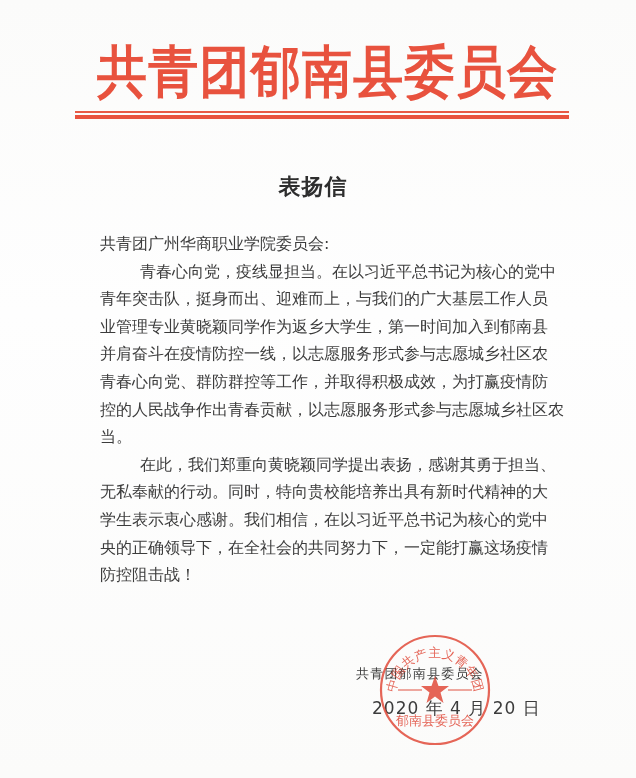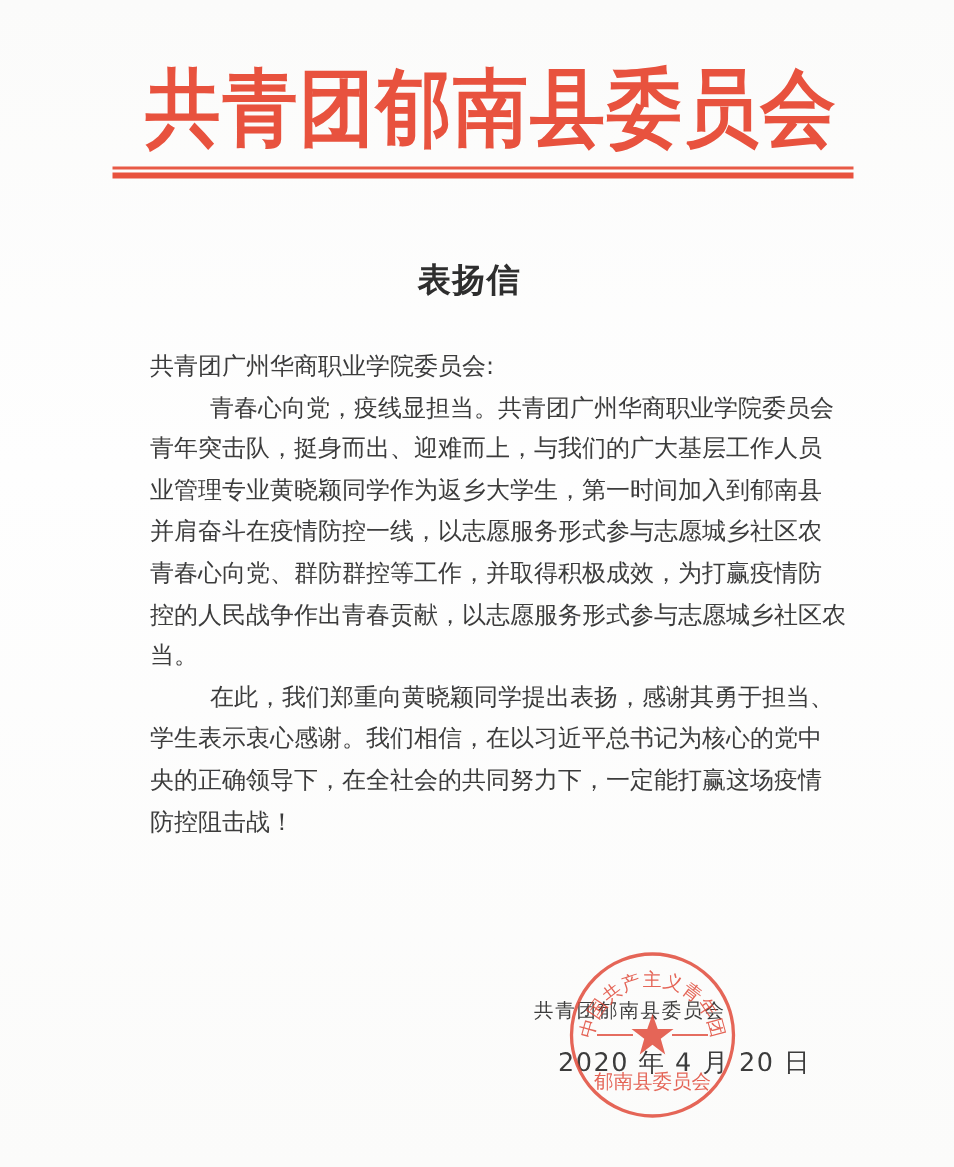"青春心向党，疫线显担当。共青团广州华商职业学院委员会" span.line { text: 共青团广州华商职业学院委员会 -> 在以习近平总书记为核心的党中 }
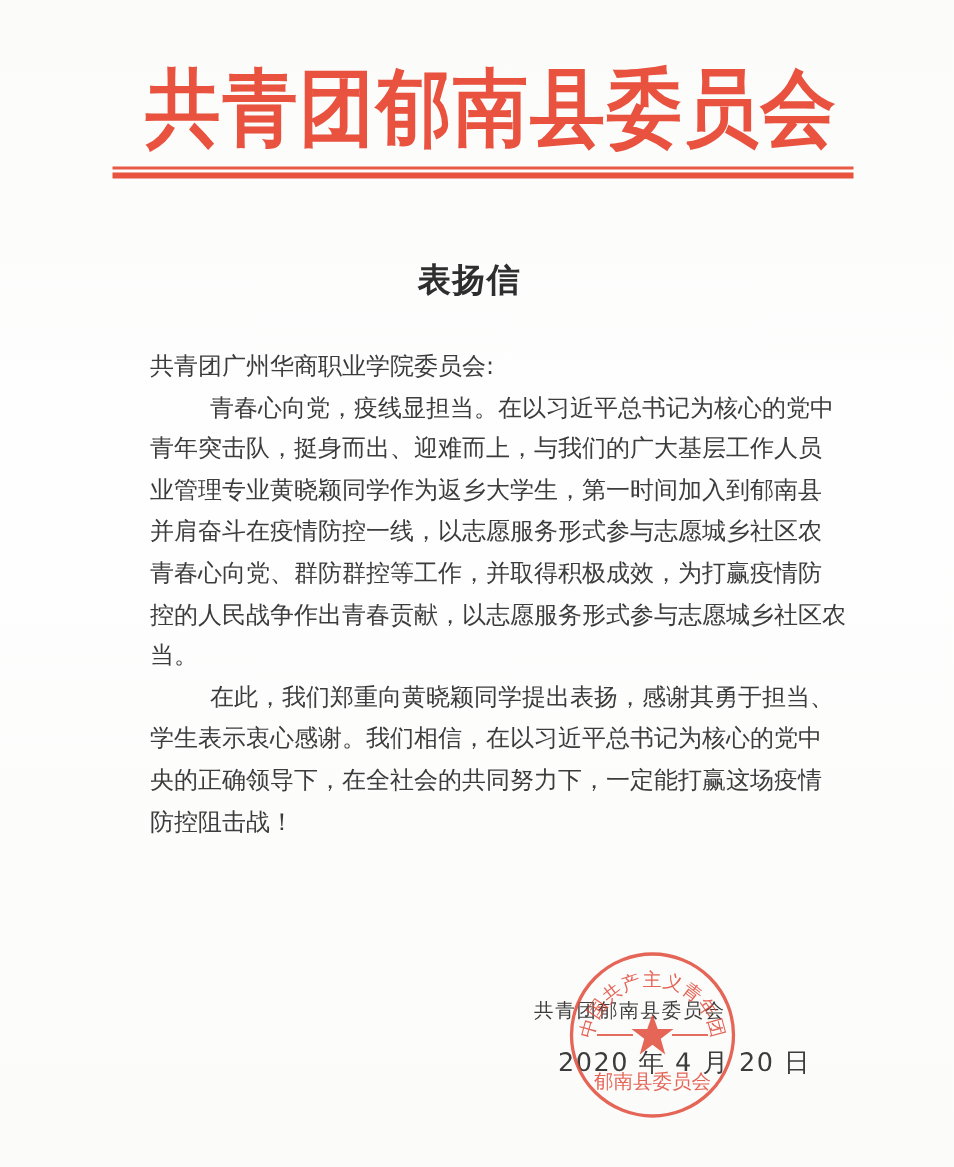"无私奉献的行动。同时，特向贵校能培养出具有新时代精神的大" span.line { html: none -> <span>无私奉献的行动。同时，特向贵校能培养出具有新时代精神的大</span> }
